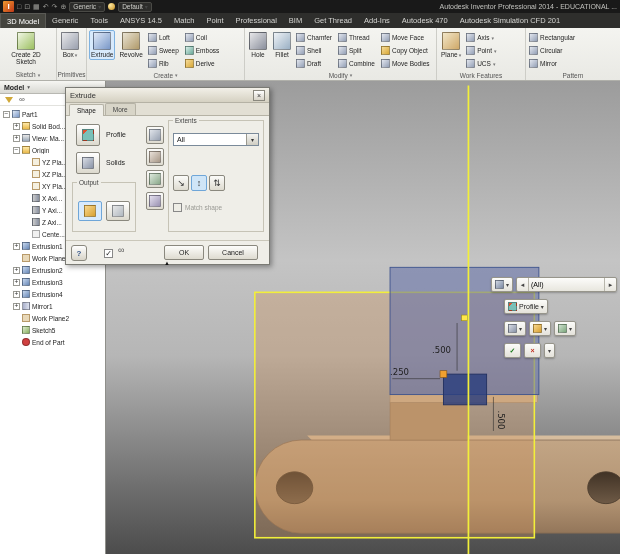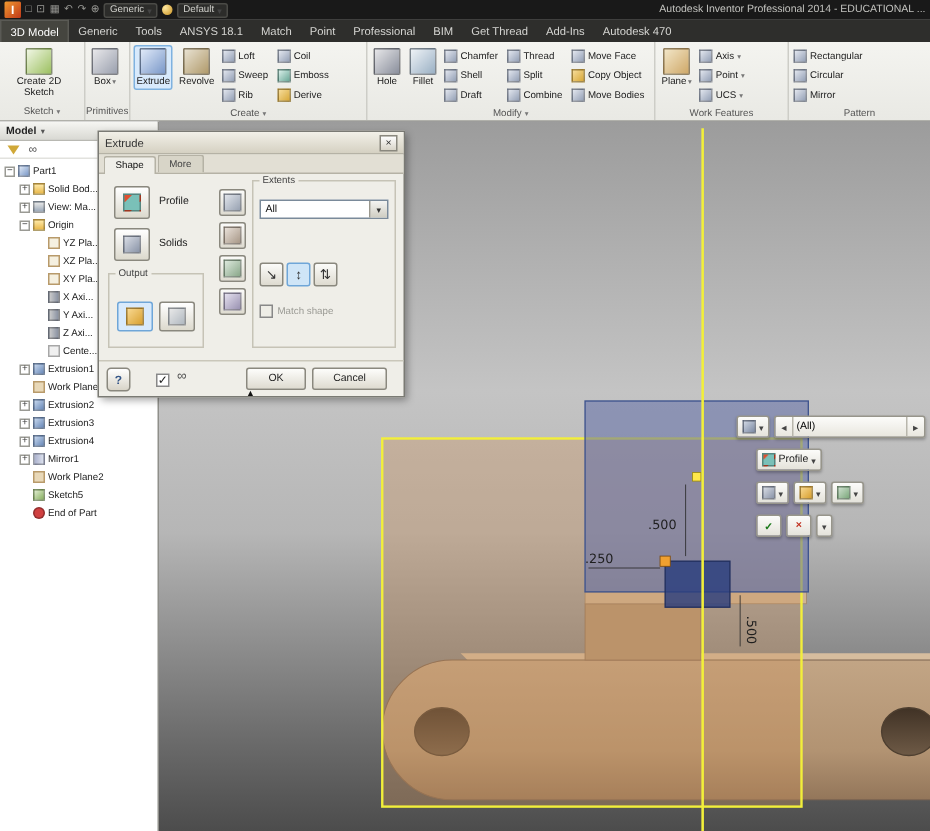"ANSYS 18.1" span.mtab { text: 18.1 -> 14.5 }
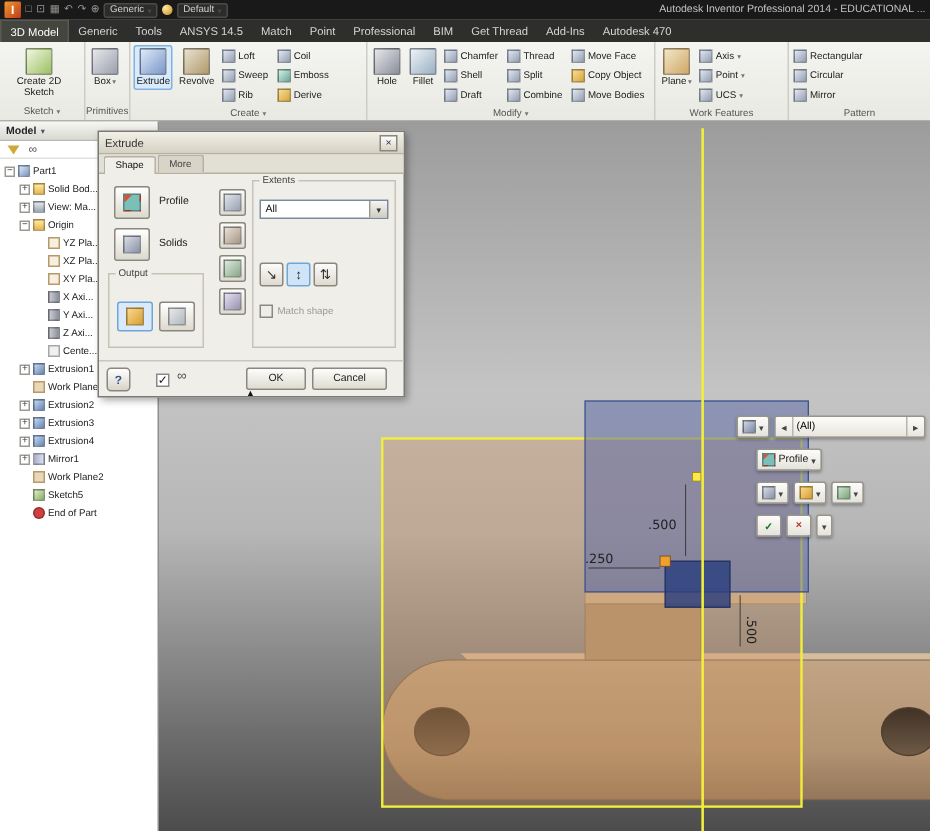"Autodesk Simulation CFD 201" span.mtab { html: none -> <span>Autodesk Simulation CFD 201</span> }
